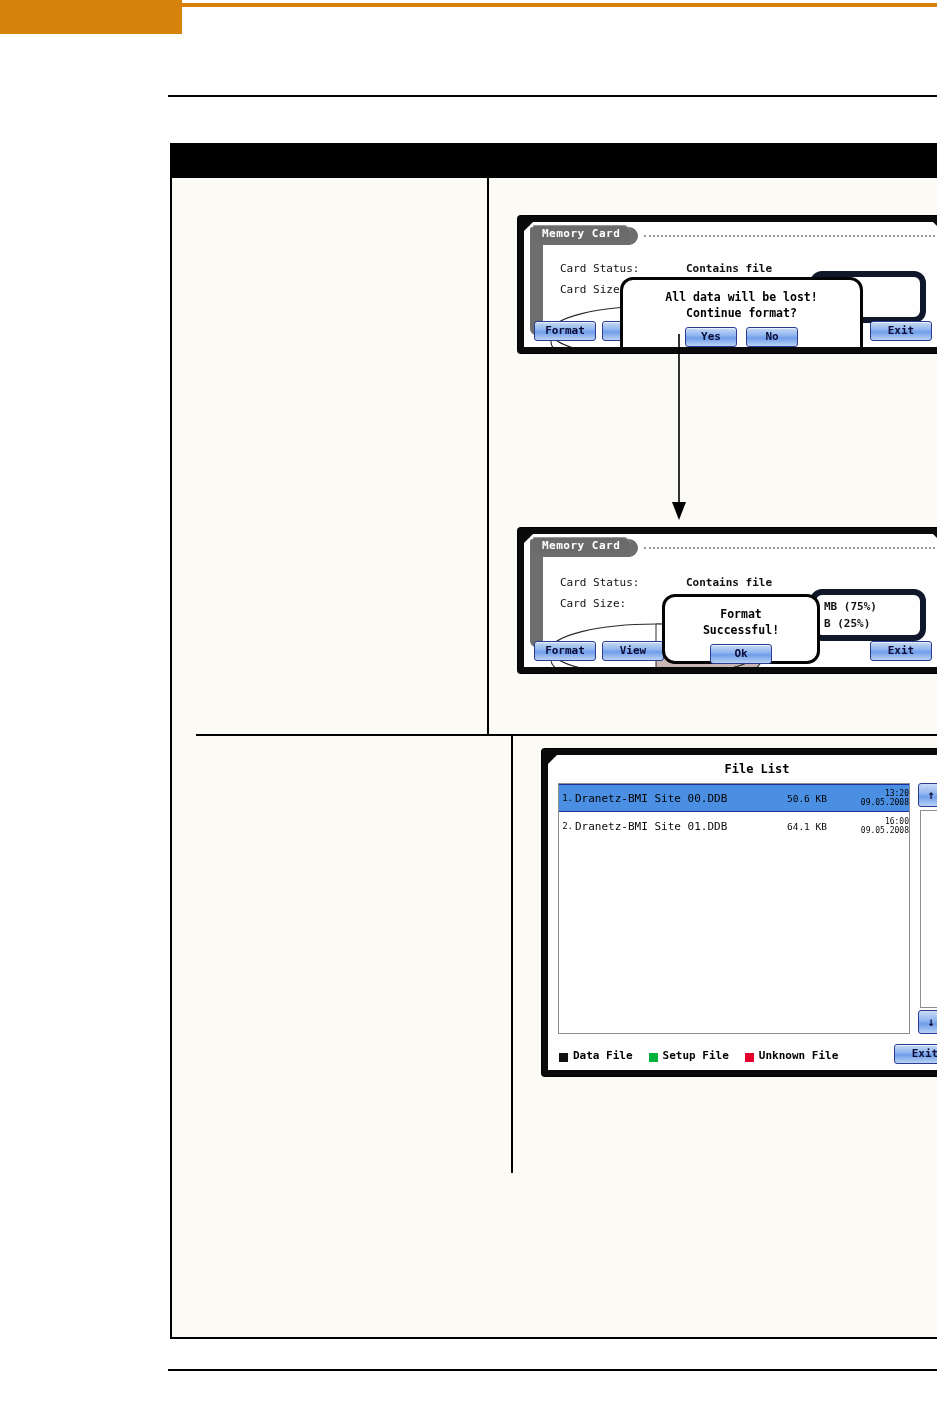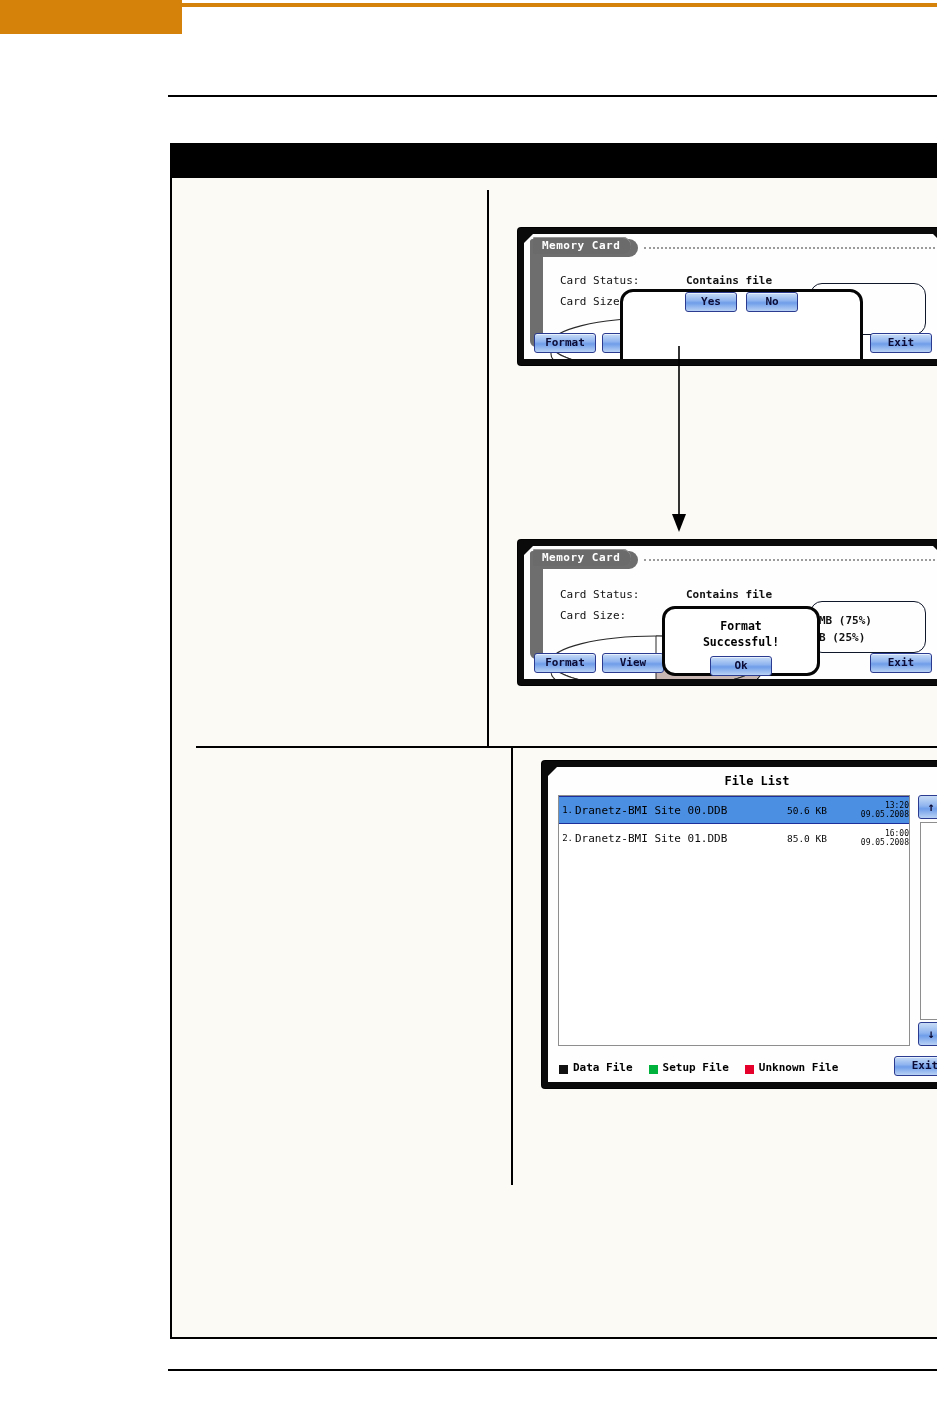"Memory Card" .sect-a { margin-top: 12px -> none }
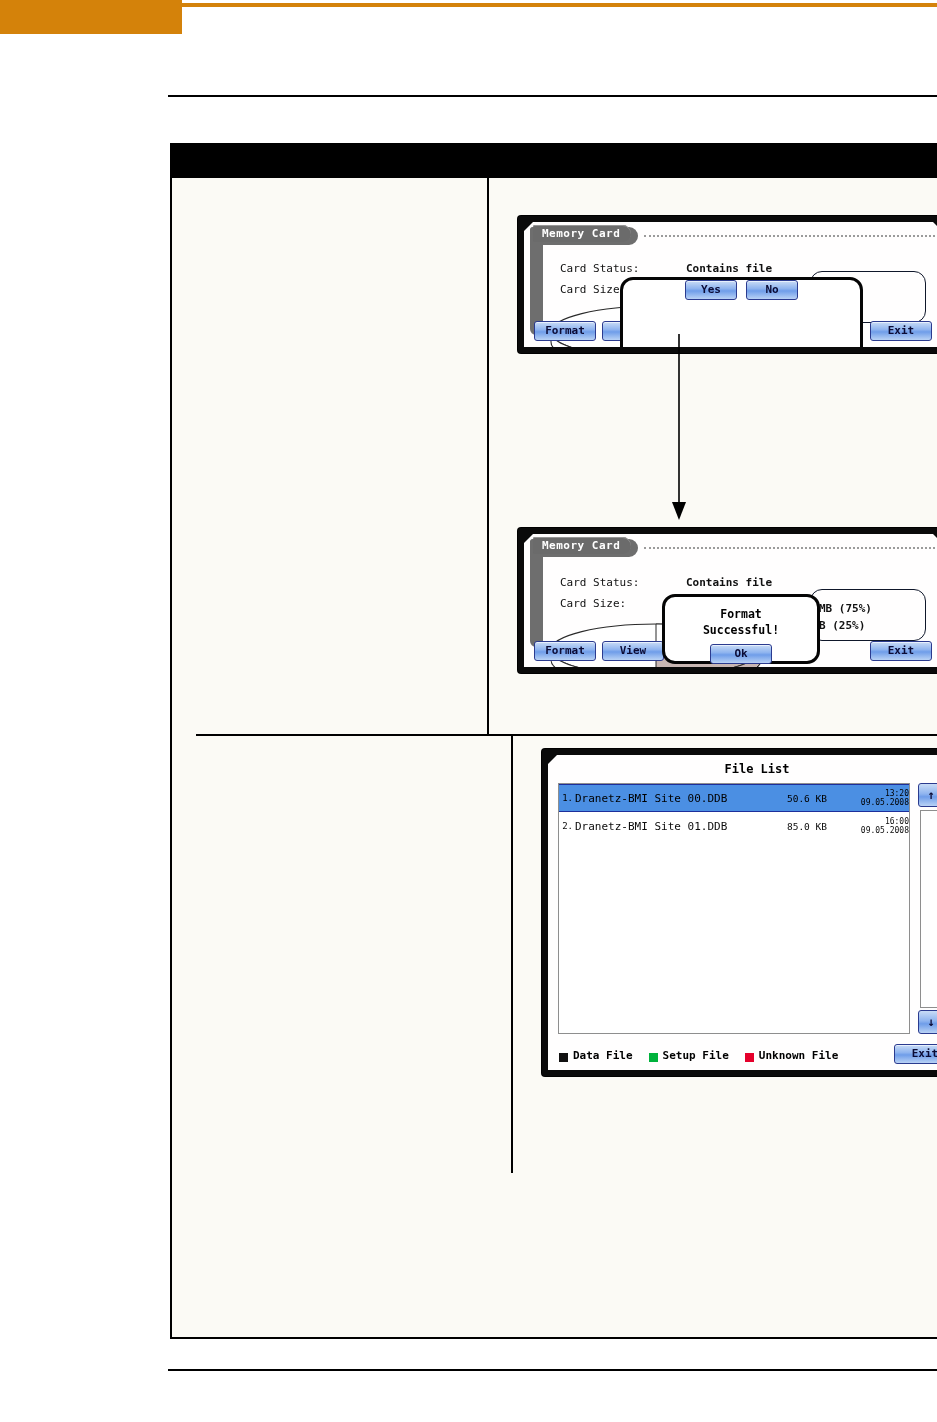"All data will be lost!" div.dlg-msg { html: none -> <div>All data will be lost! Continue format?</div> }
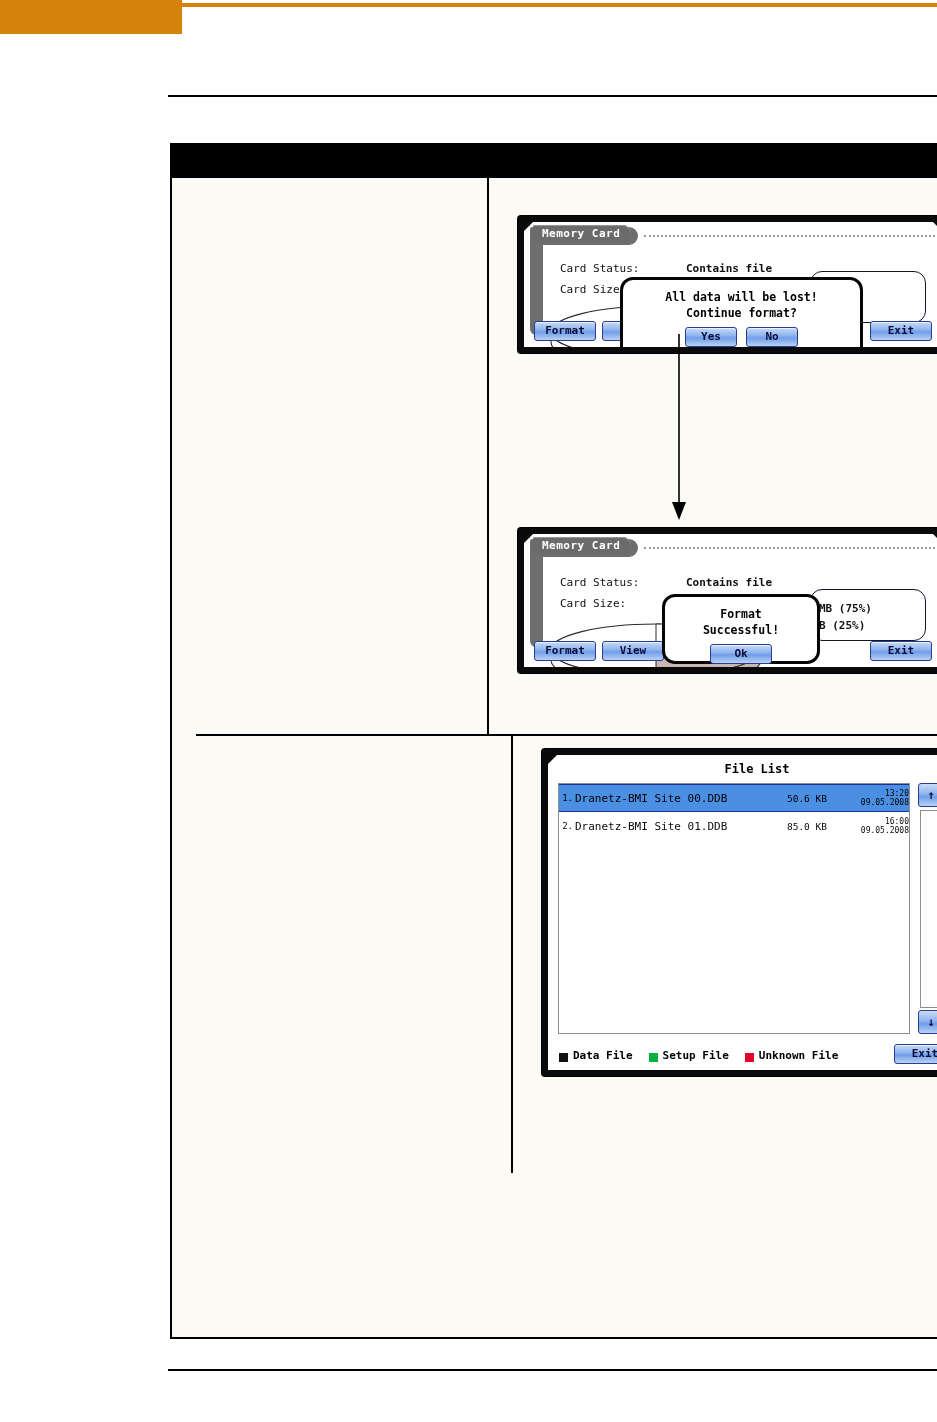"MB (75%)" .legend-box { border: 1px solid #0f172a -> 6px solid #0f172a; padding: 10px 8px -> 3px 8px }
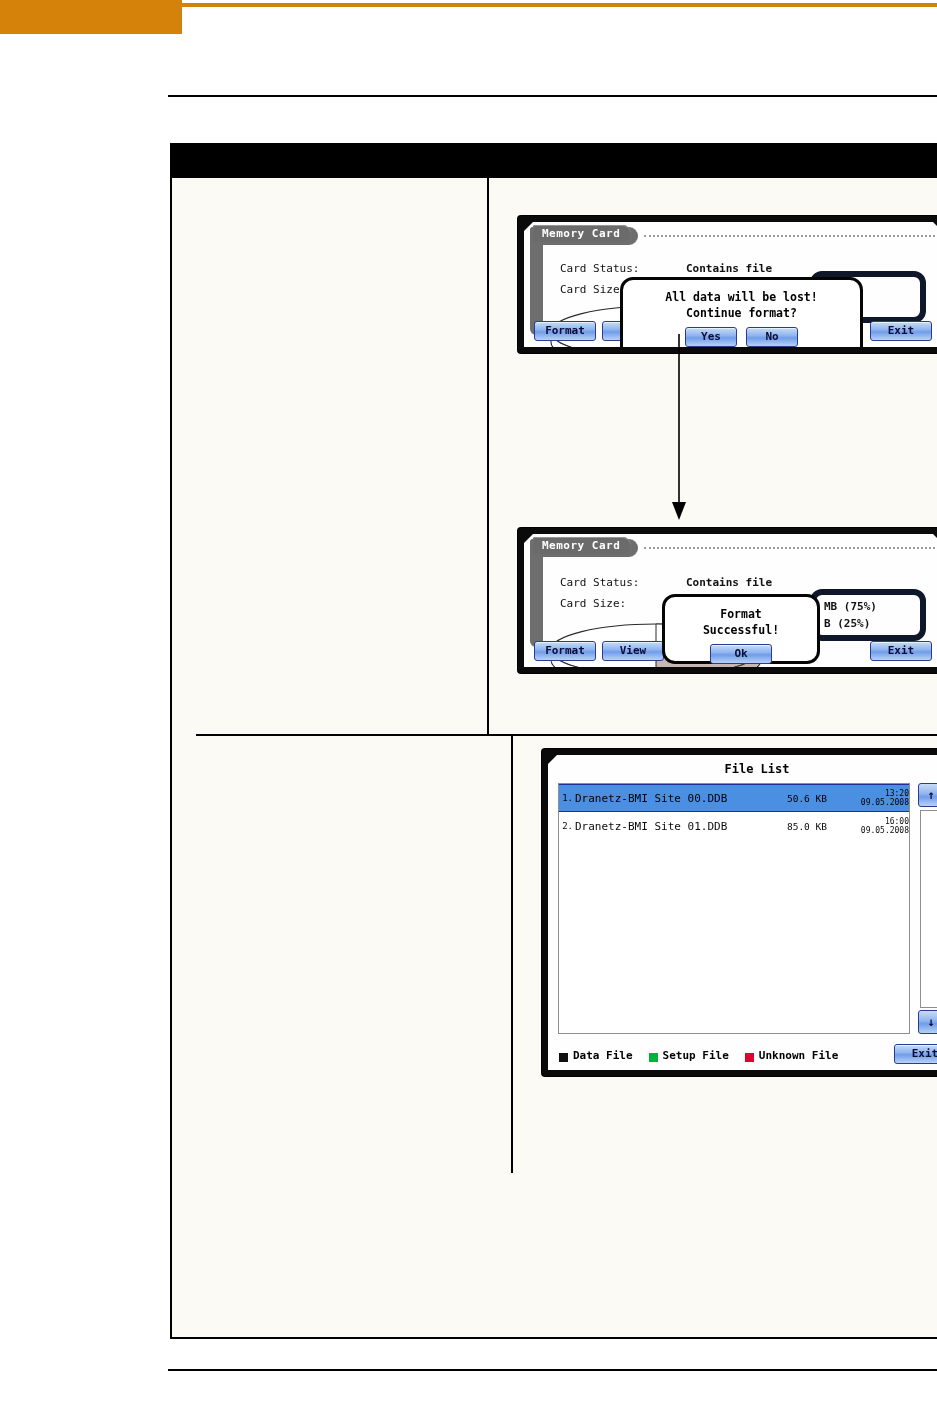"85.0 KB" span.fl-size { text: 85.0 -> 64.1 }
